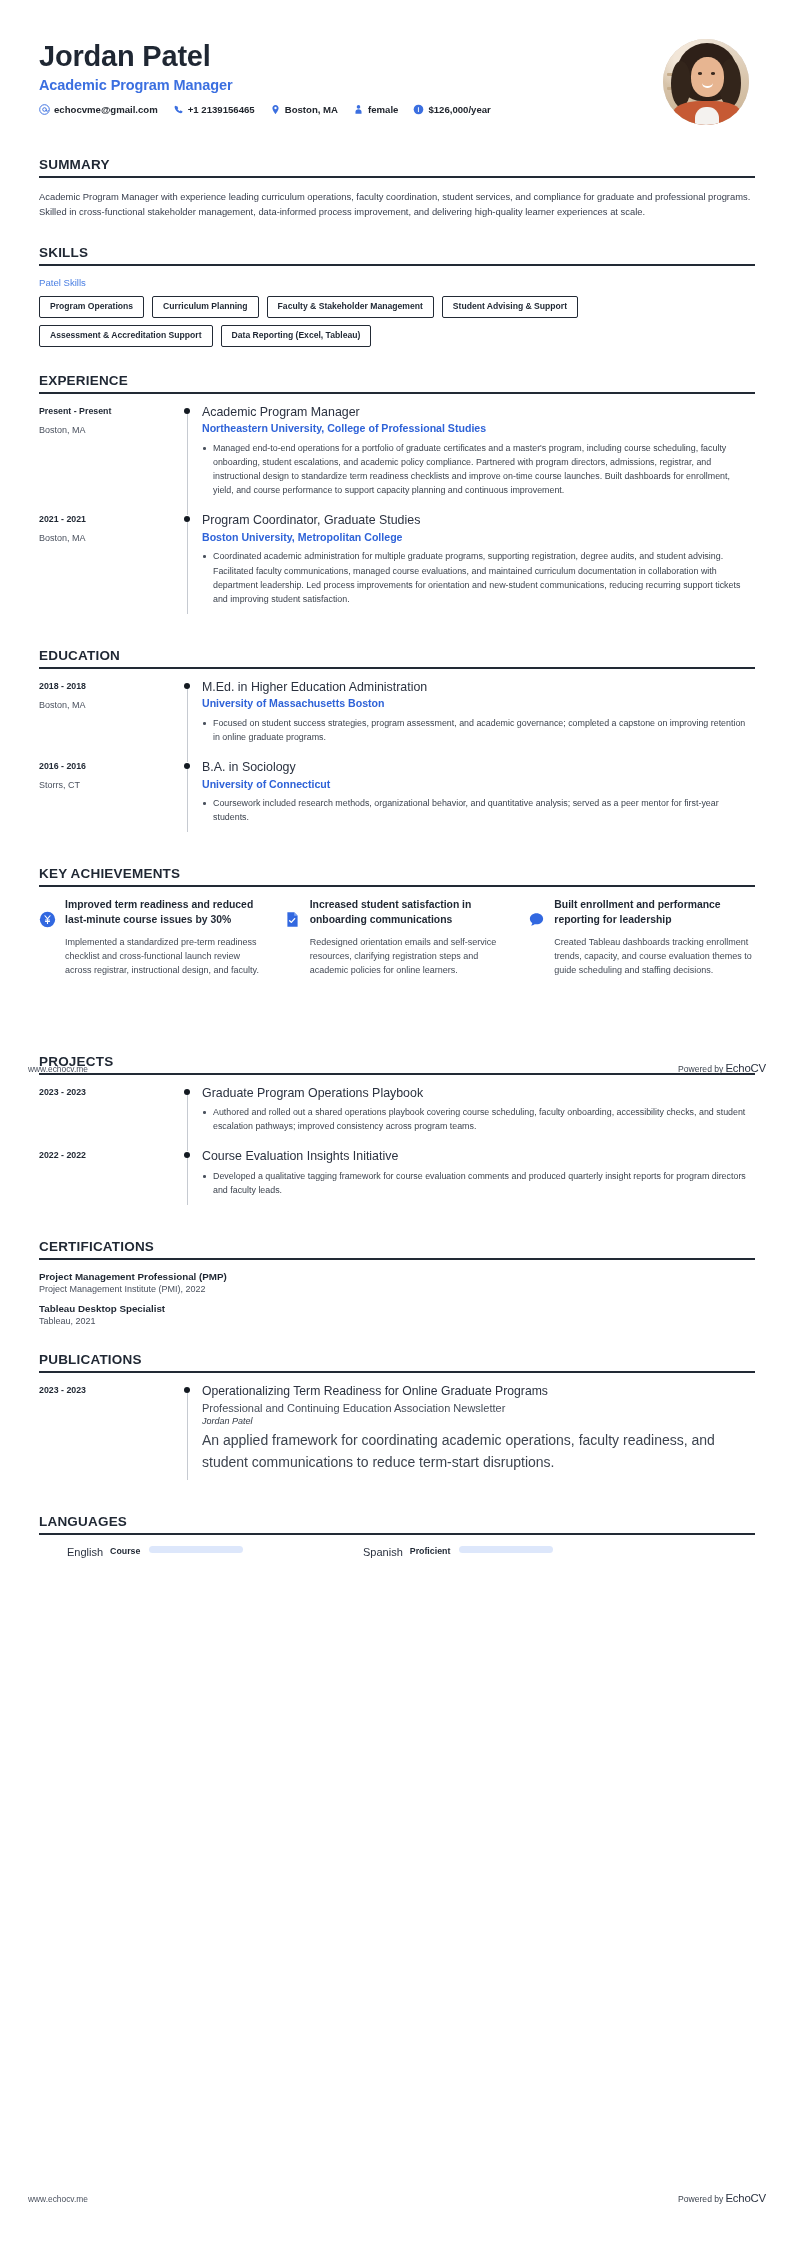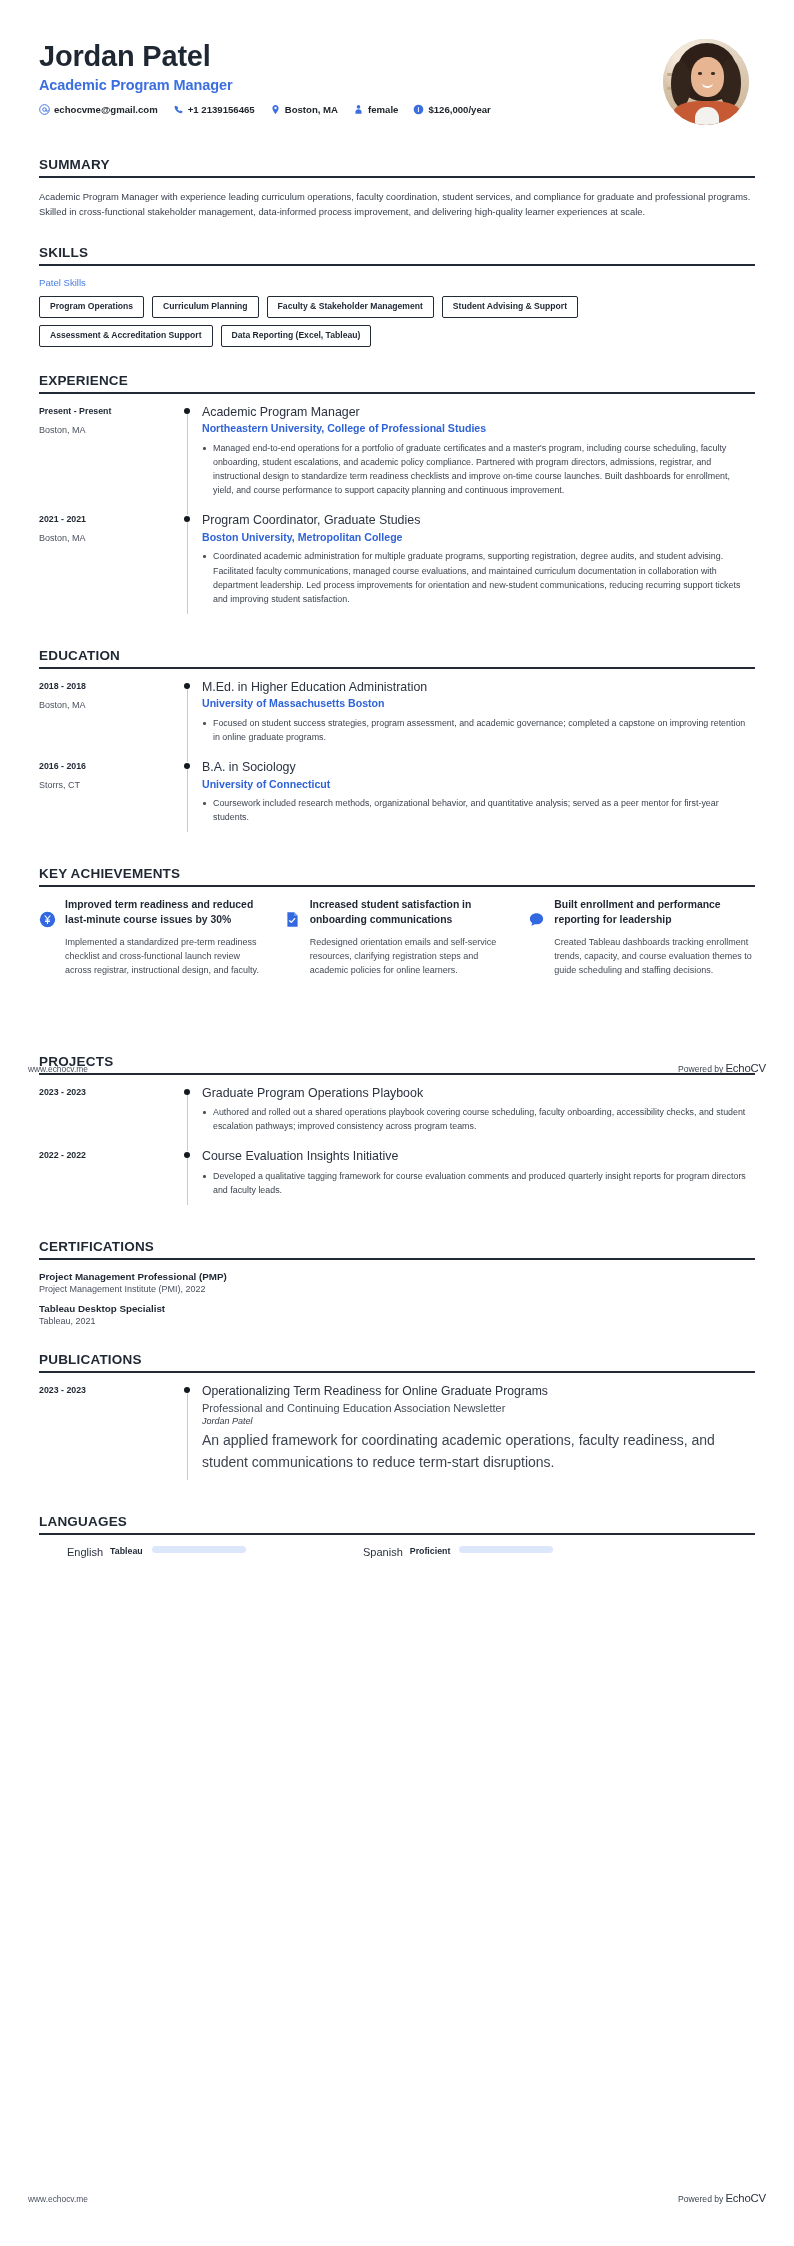"Tableau" span.lang-level { text: Tableau -> Course }
